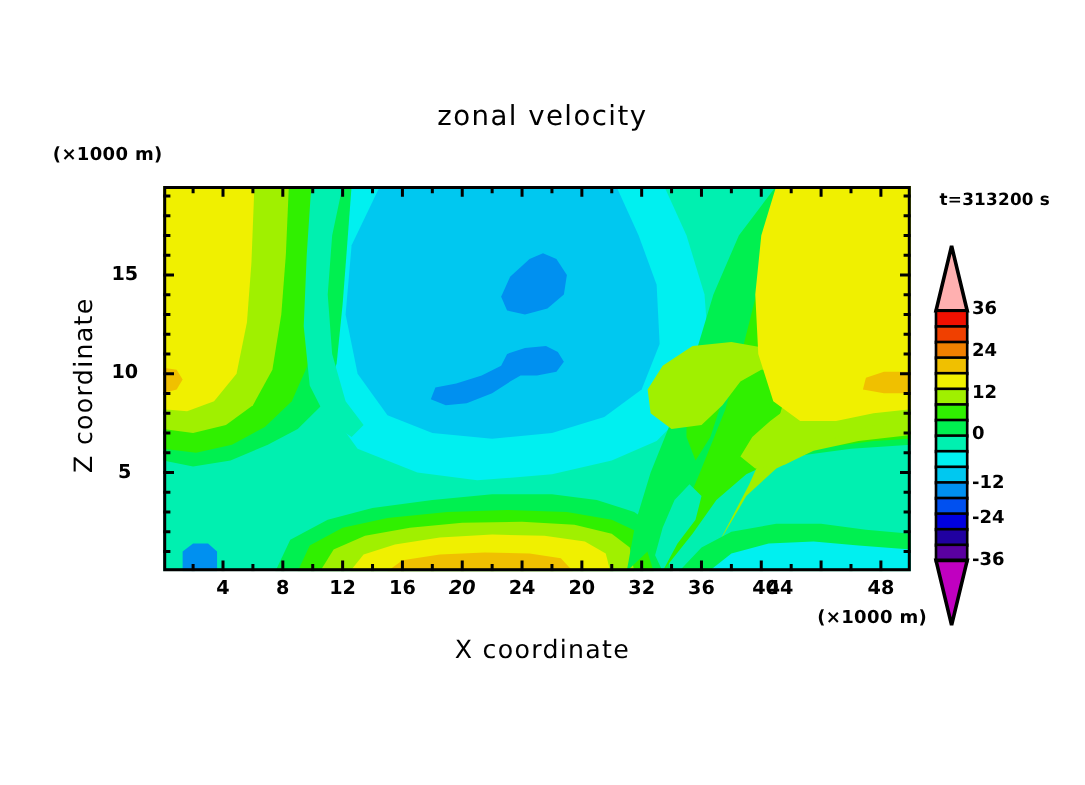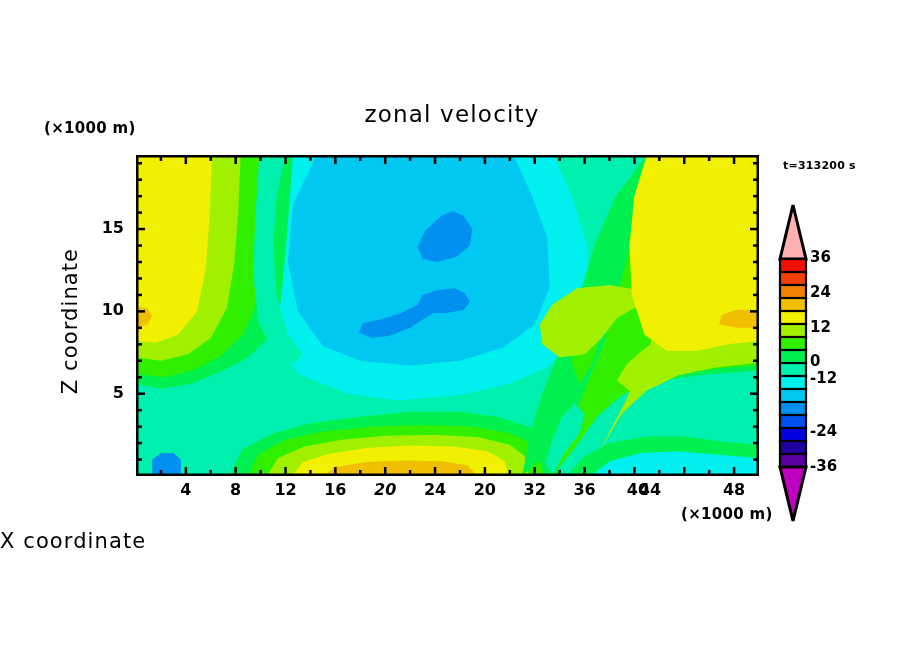"zonal velocity" #chart-title { top: 101px -> 84px }
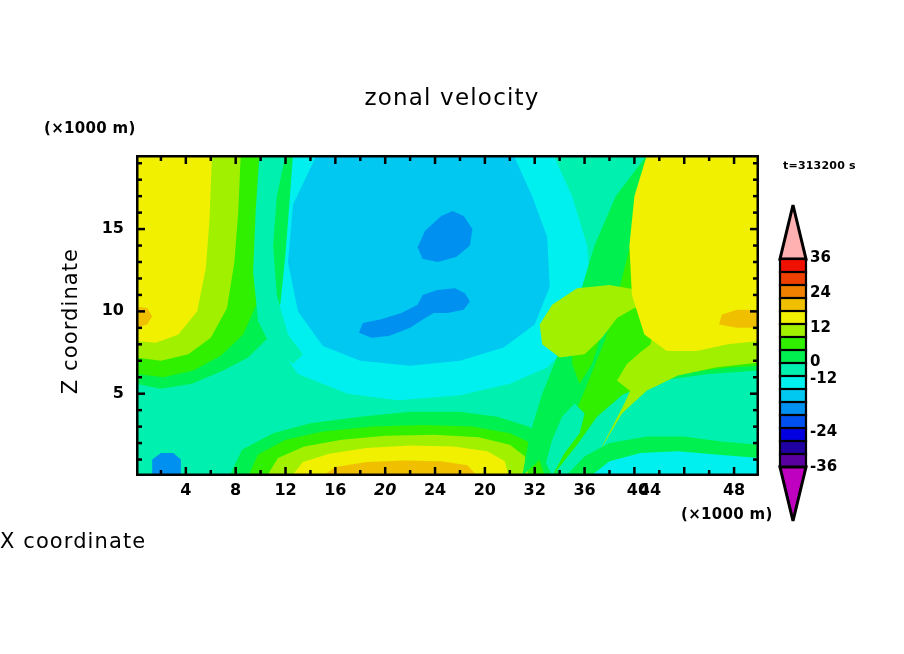"t=313200 s" #timestamp { font-size: 11px -> 14px }
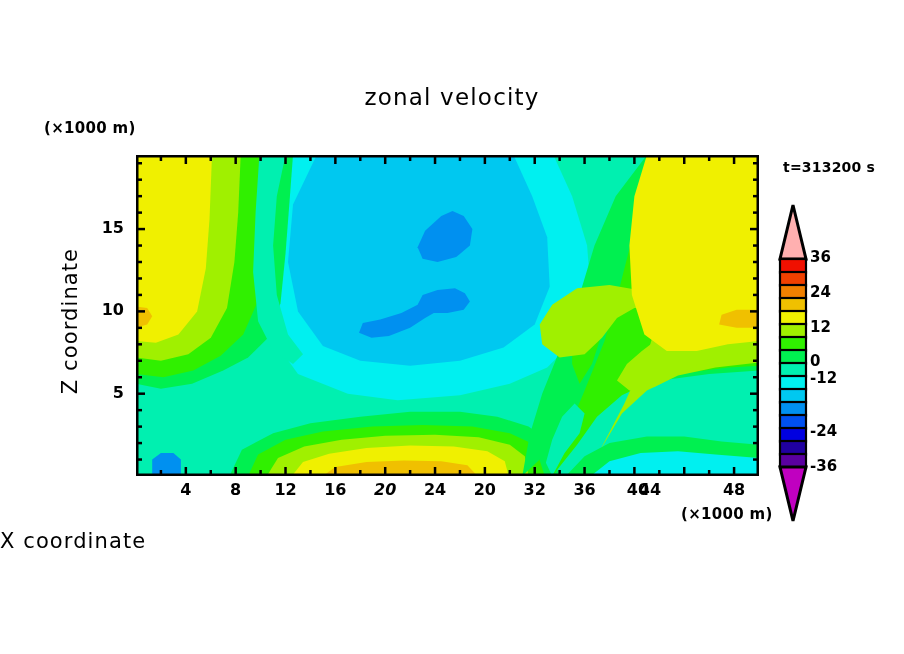"15" .ytick-lbl { text-align: right -> center }
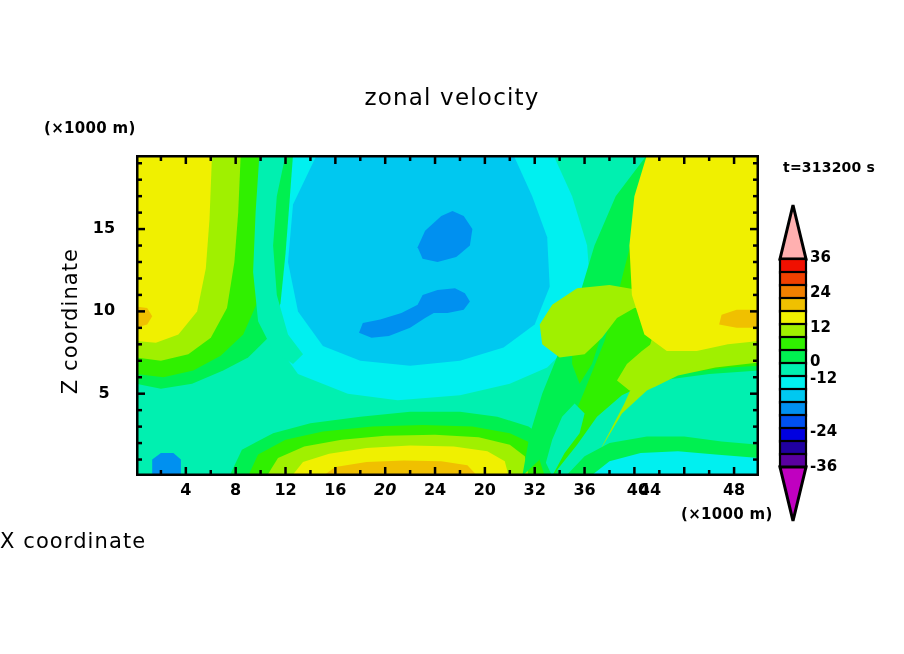"-12" div.cb-lbl { top: 369px -> 393px }
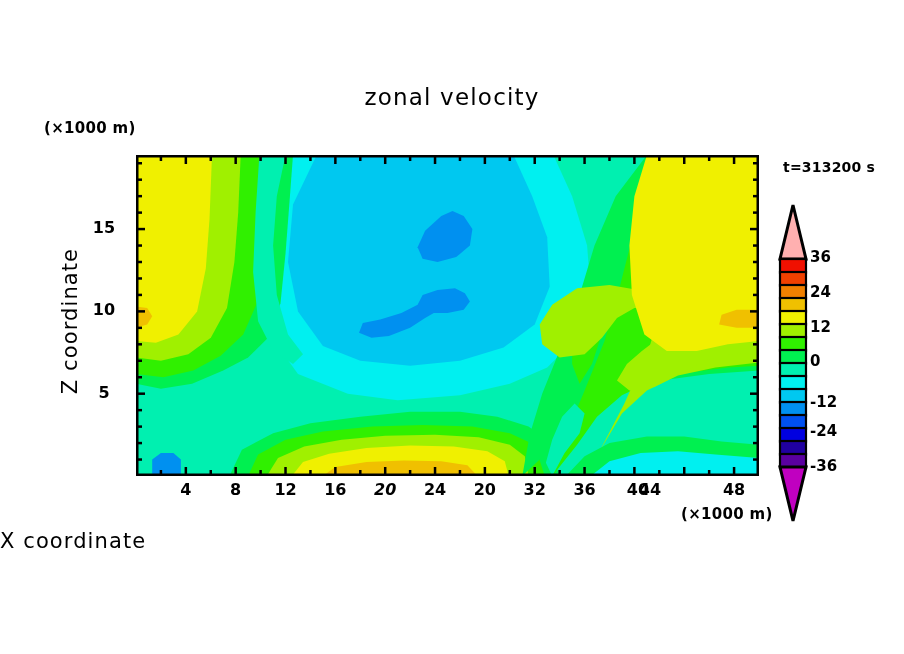"X coordinate" #x-axis-label { text-align: none -> center }
